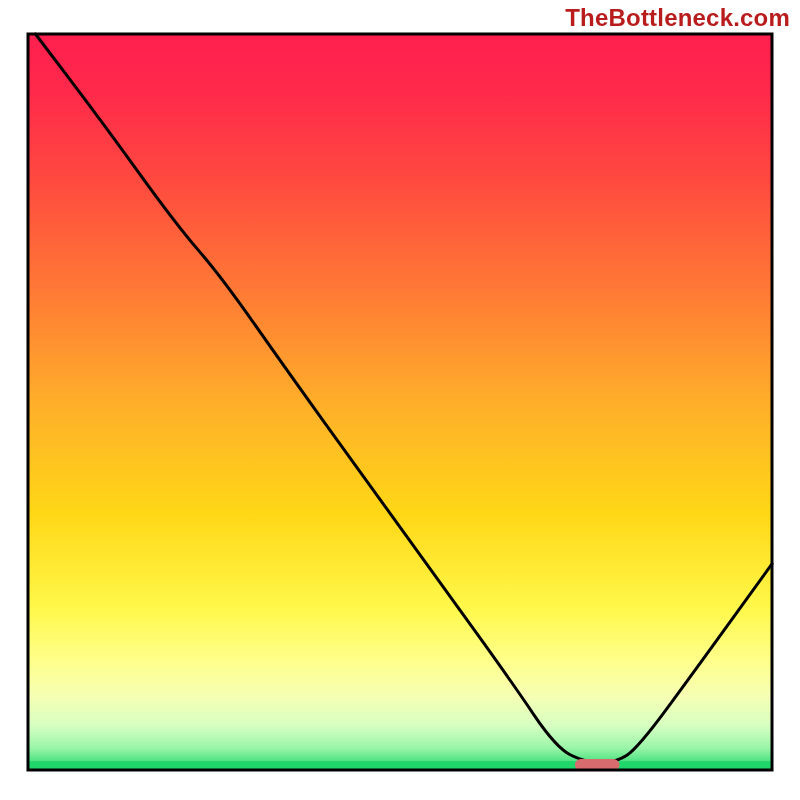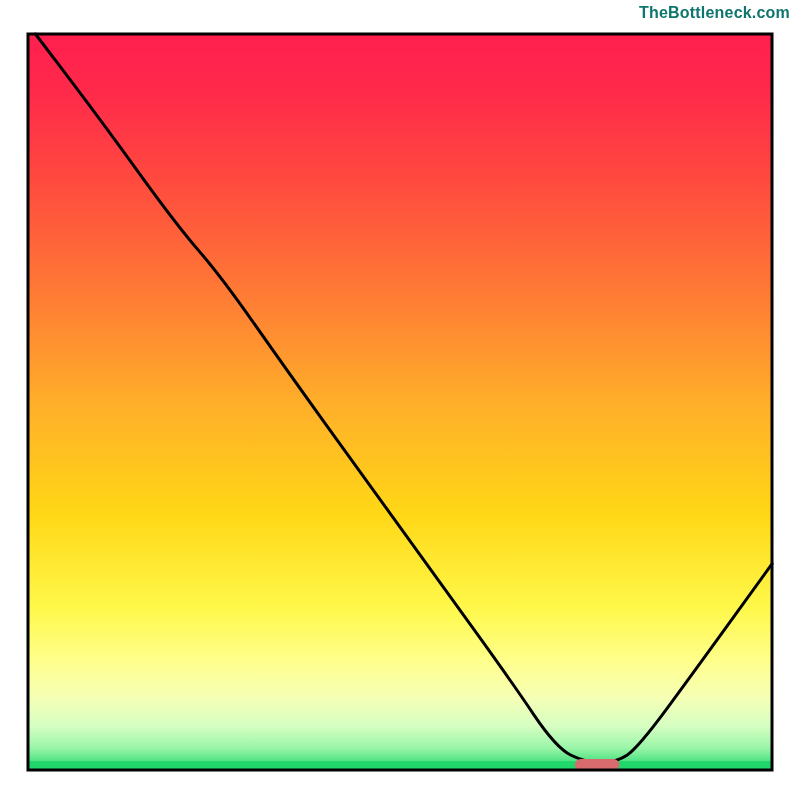"TheBottleneck.com" .watermark { color: #0f766e -> #b91c1c; font-size: 16px -> 24px }
